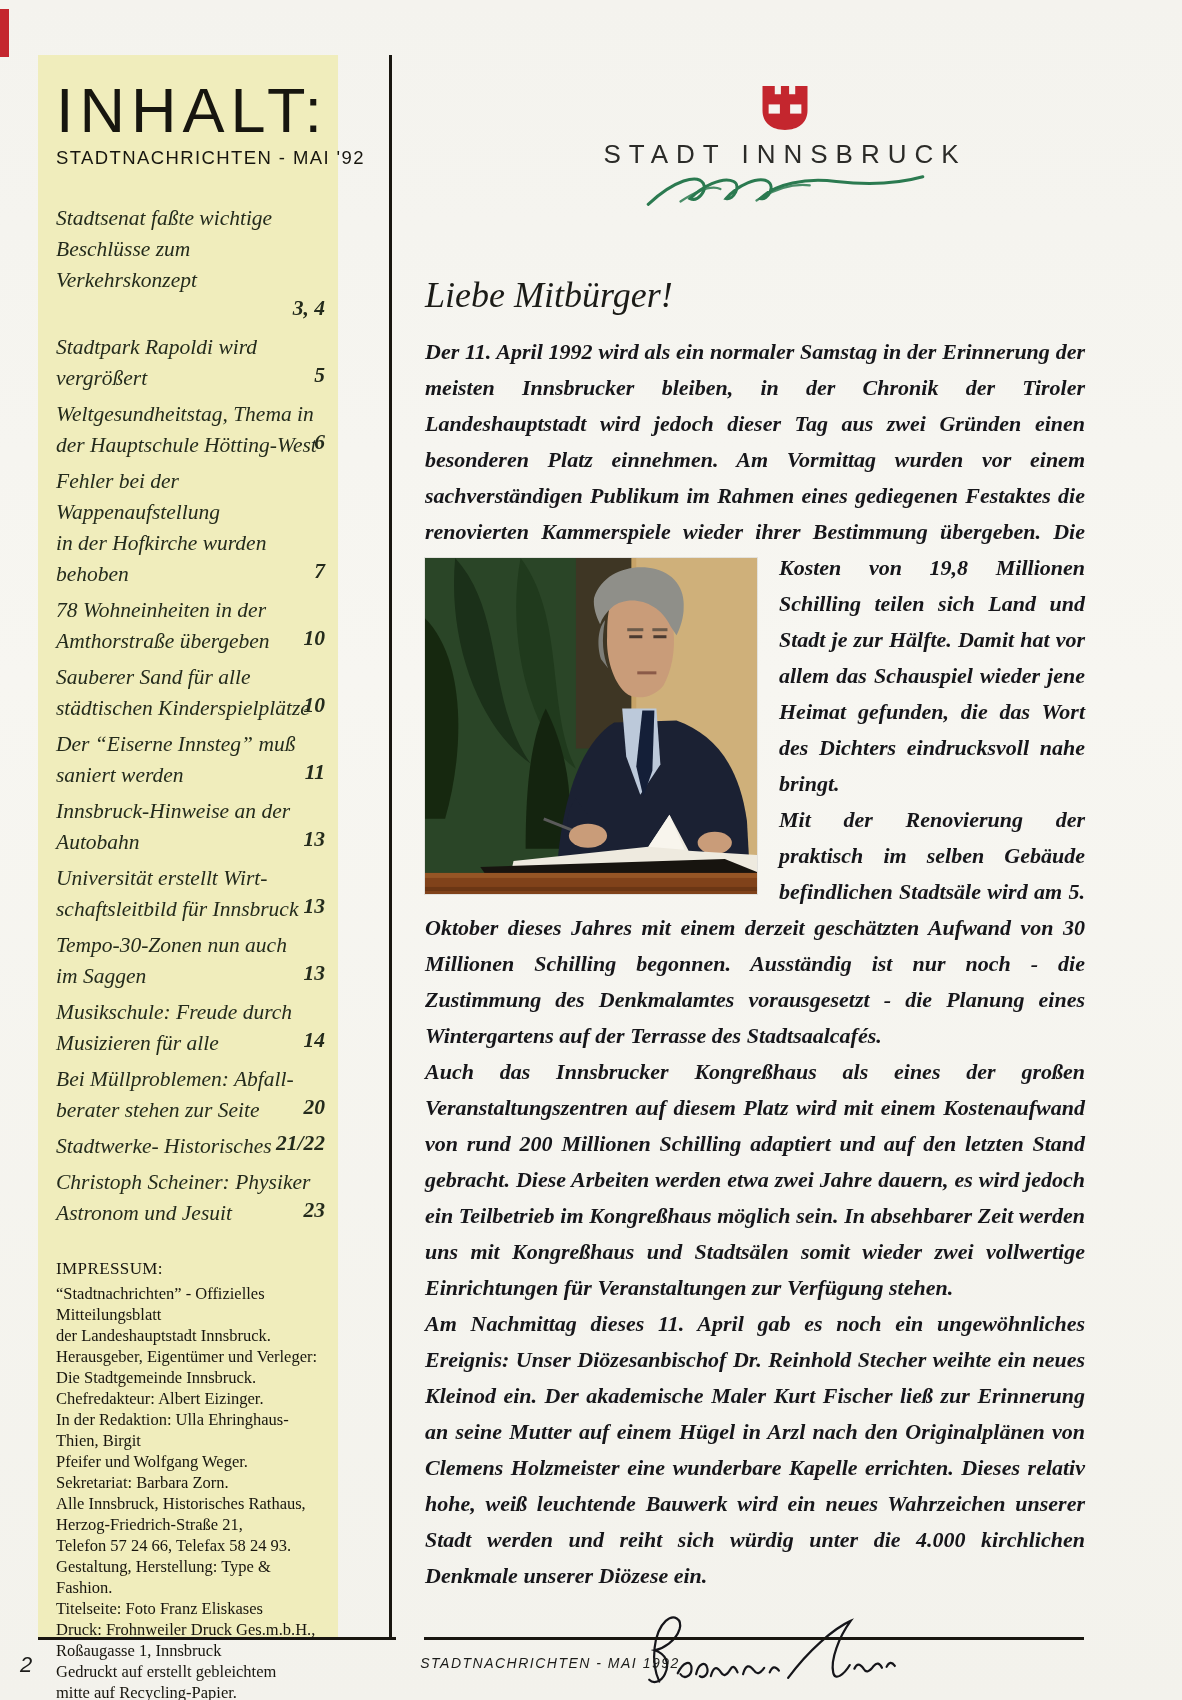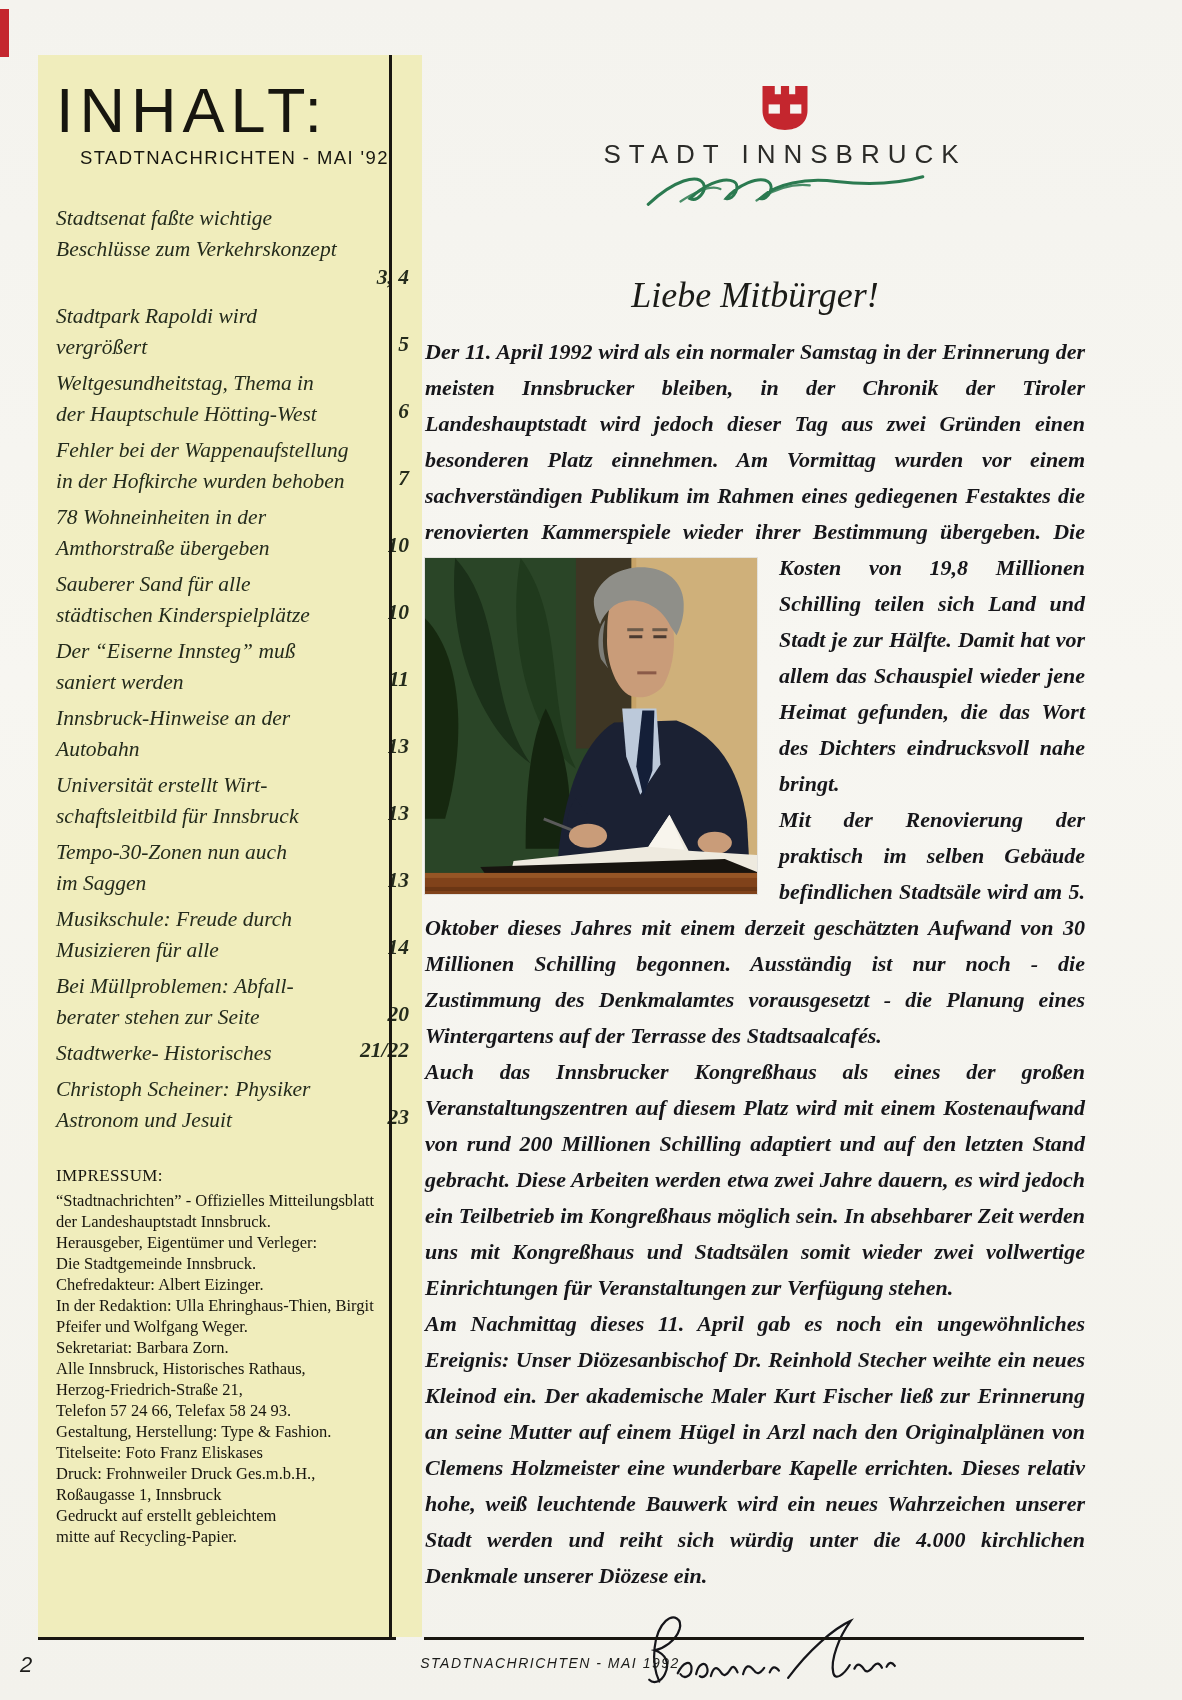"INHALT:" .sidebar { width: 384px -> 300px }
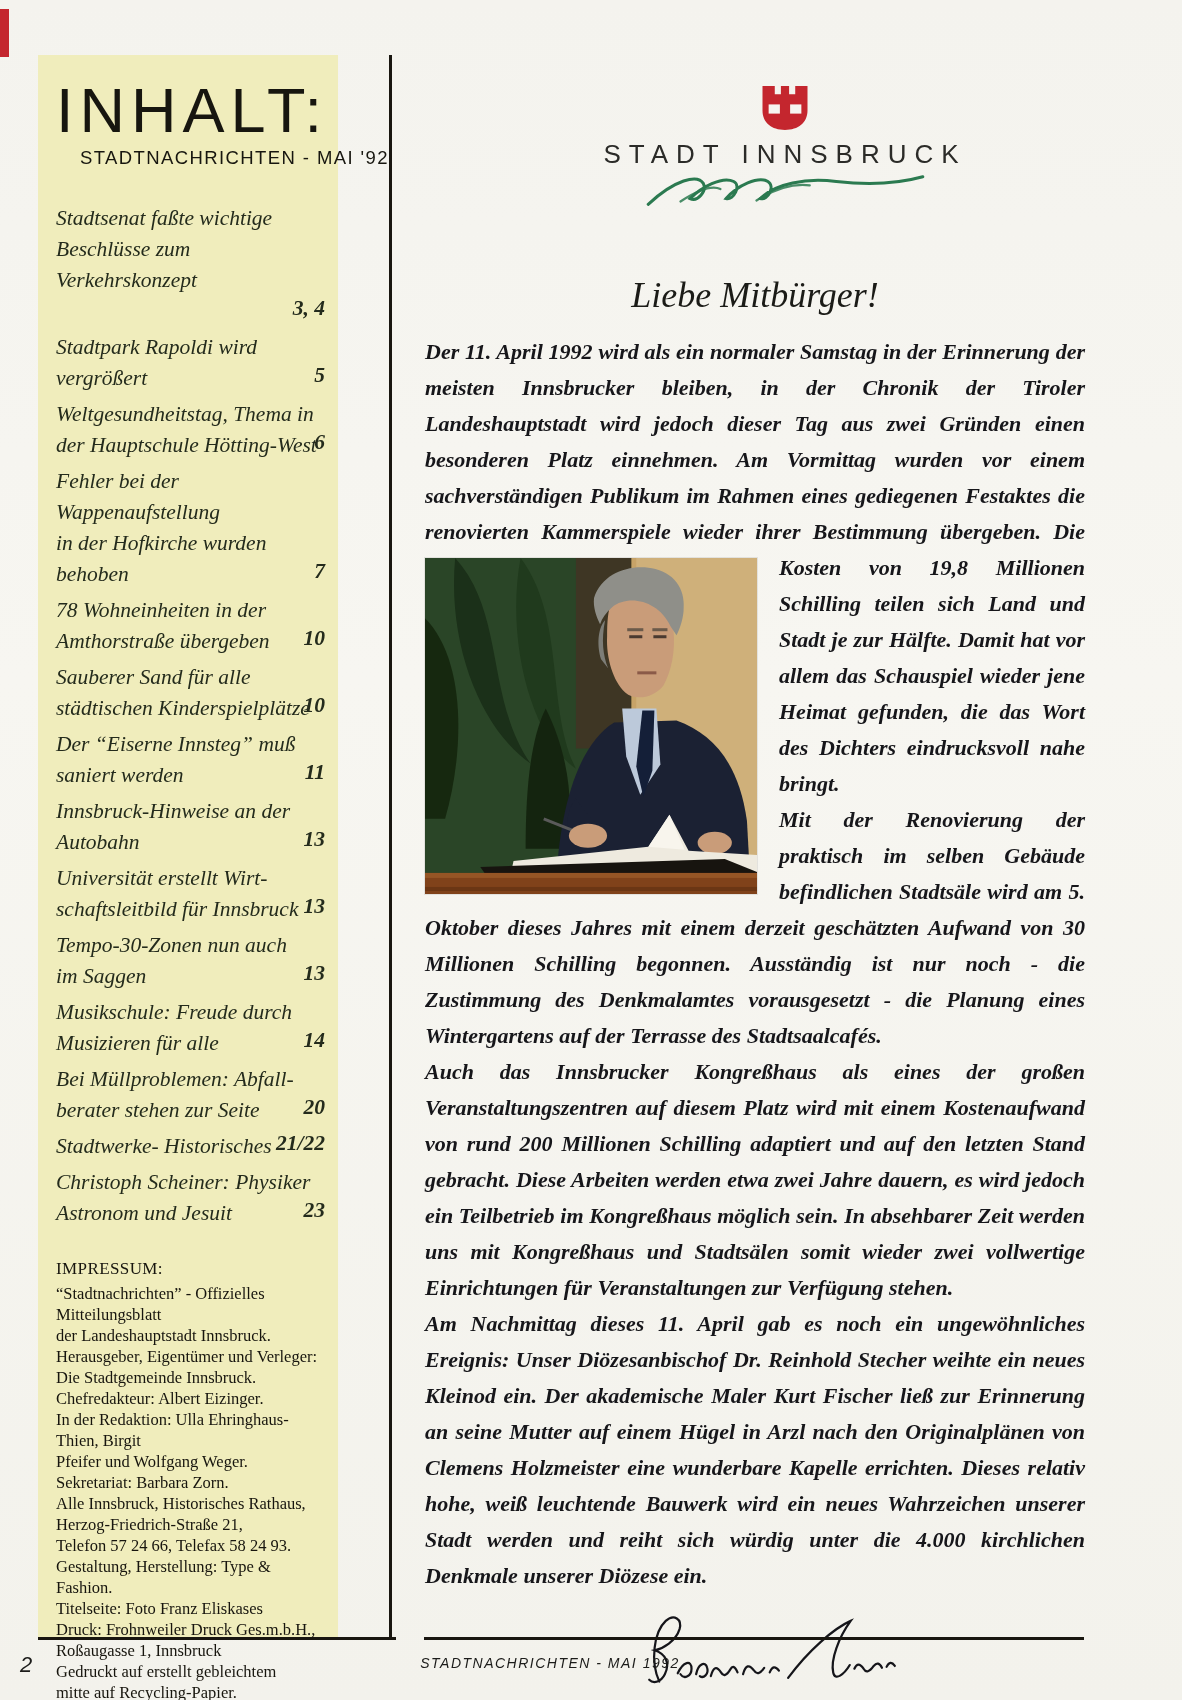"STADTNACHRICHTEN - MAI '92" .inhalt-subtitle { margin-left: 24px -> none }
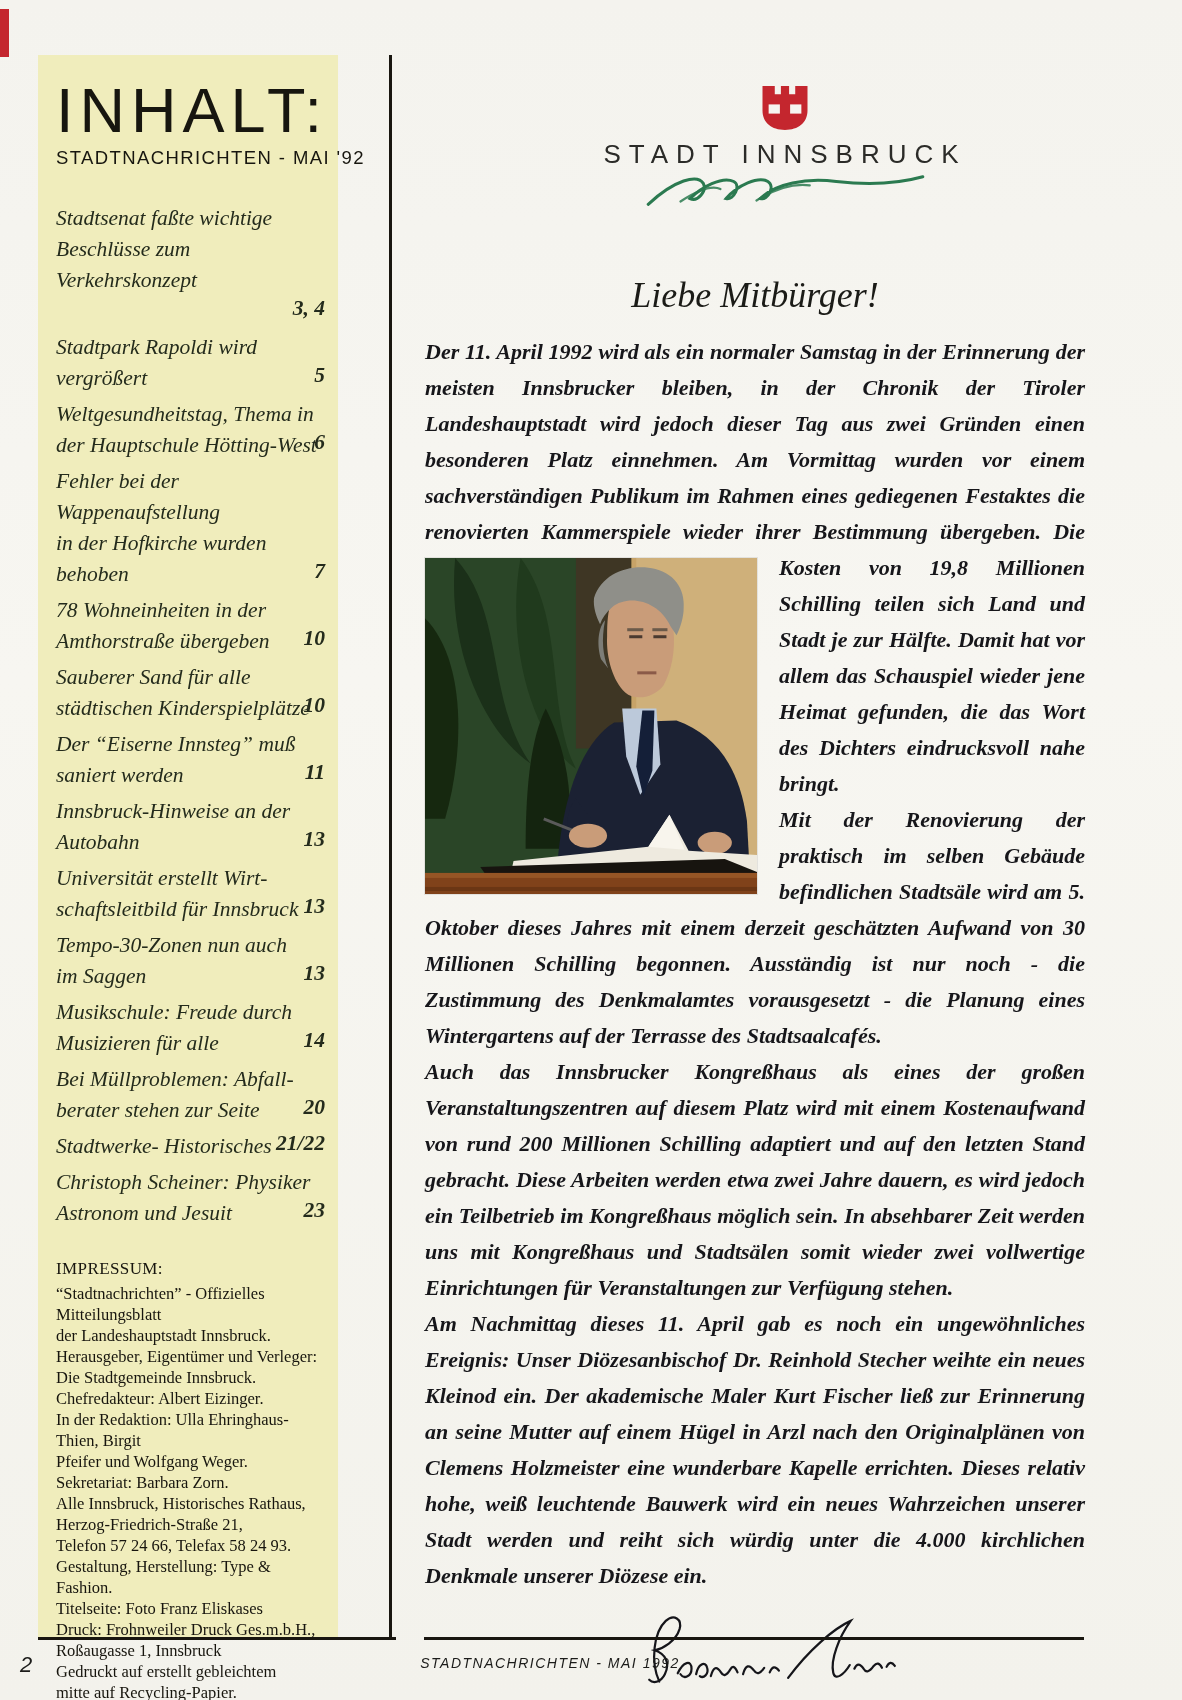"Liebe Mitbürger!" .salutation { text-align: center -> none }
